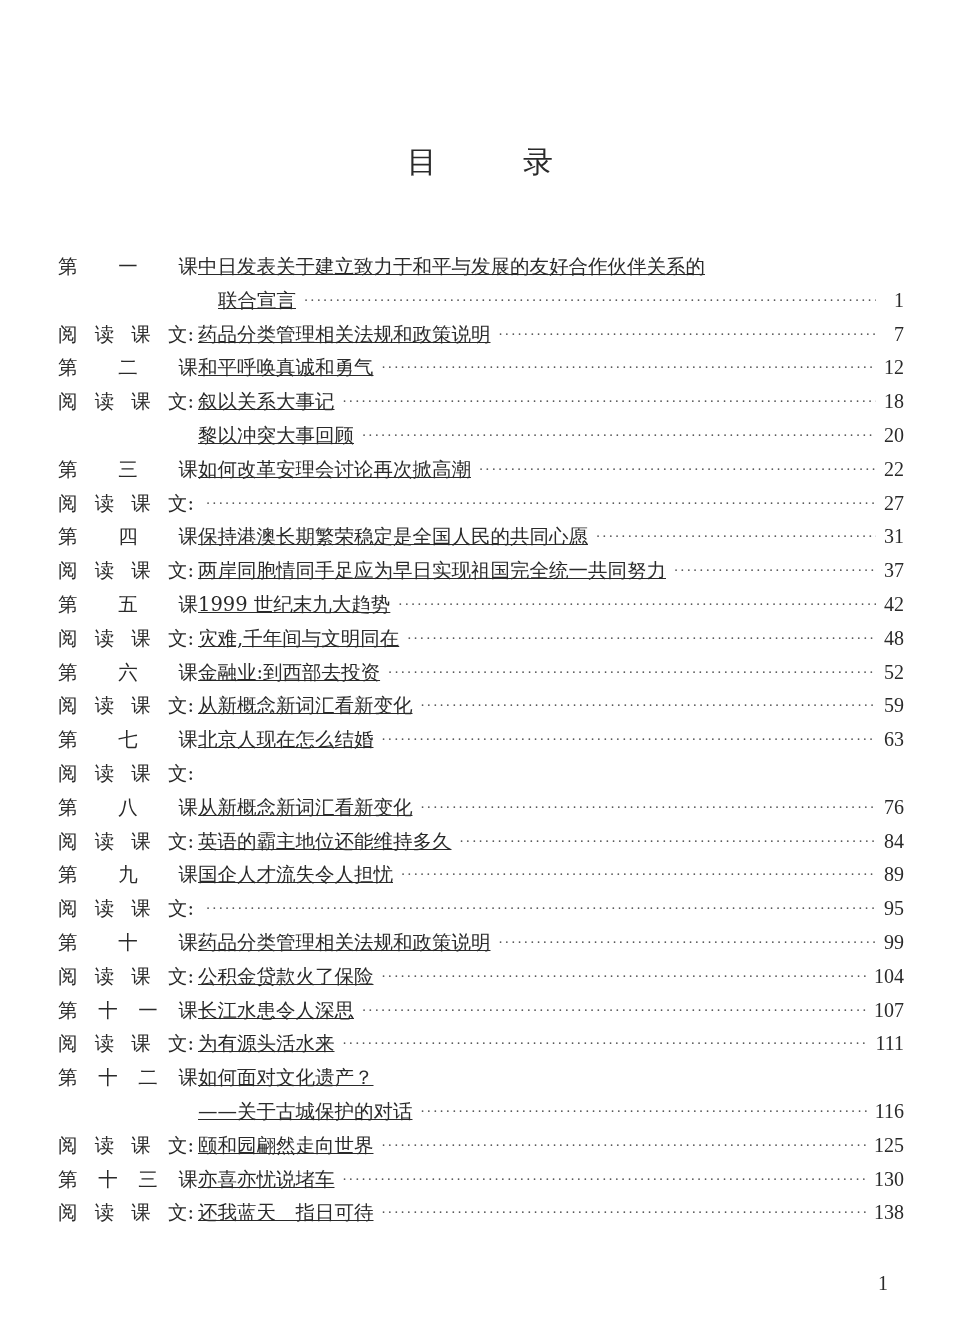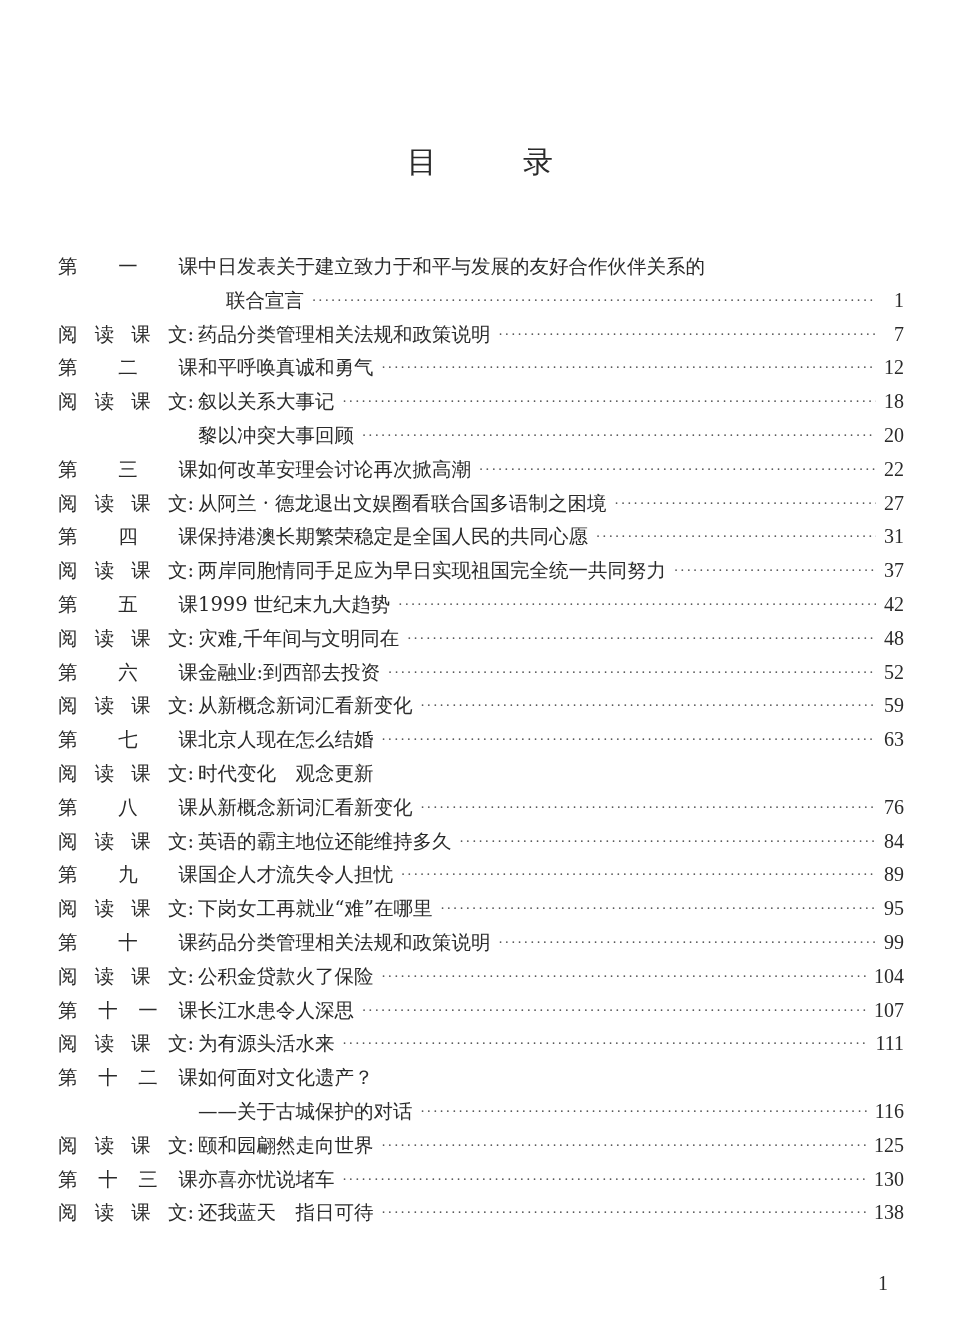"中日发表关于建立致力于和平与发展的友好合作伙伴关系的" .text { text-decoration: none -> underline }
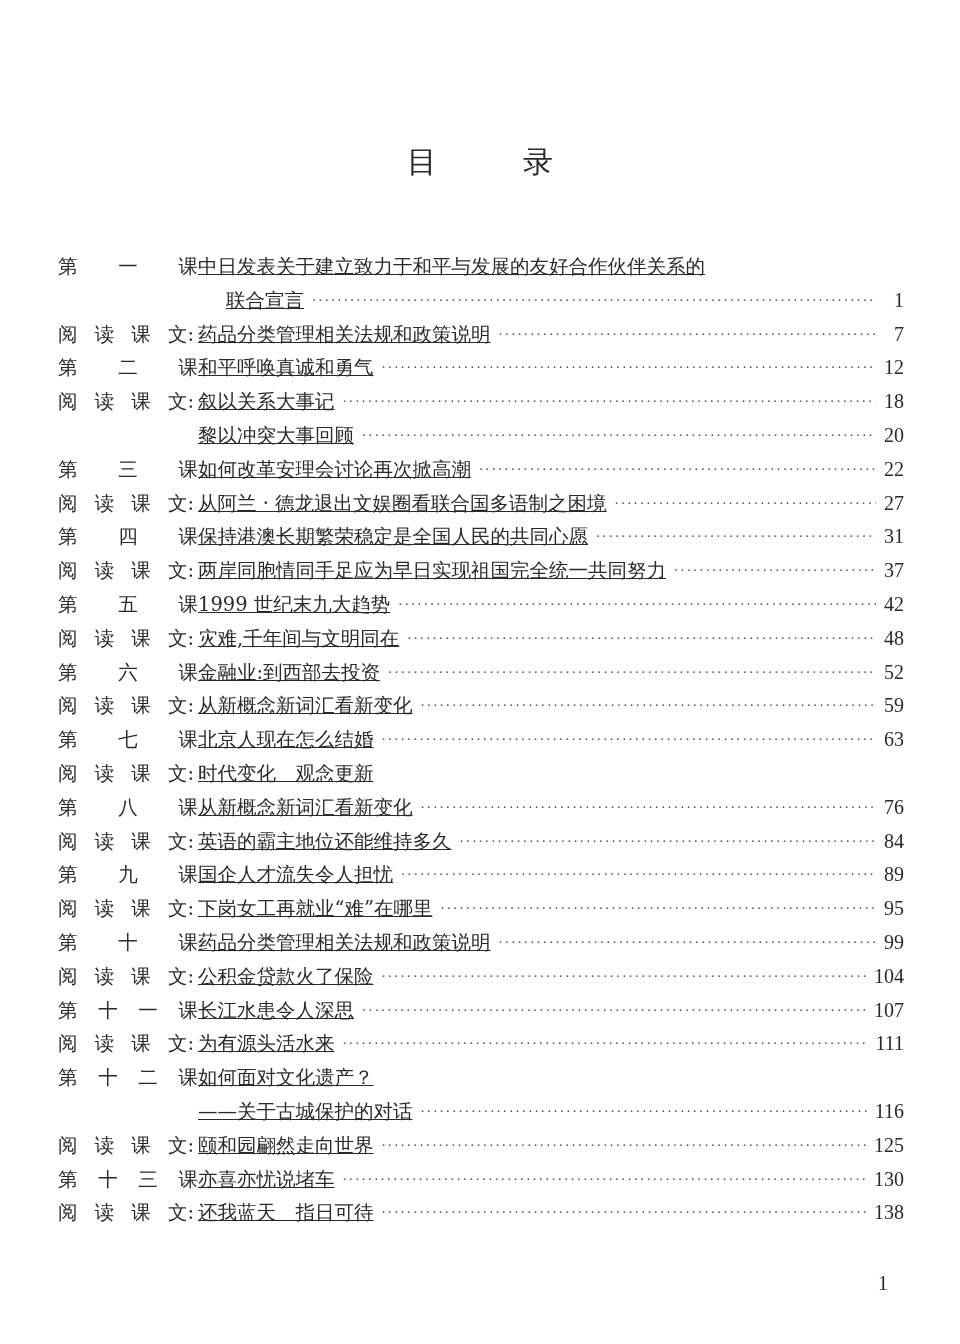"联合宣言" .indent-1 { margin-left: 28px -> 20px }
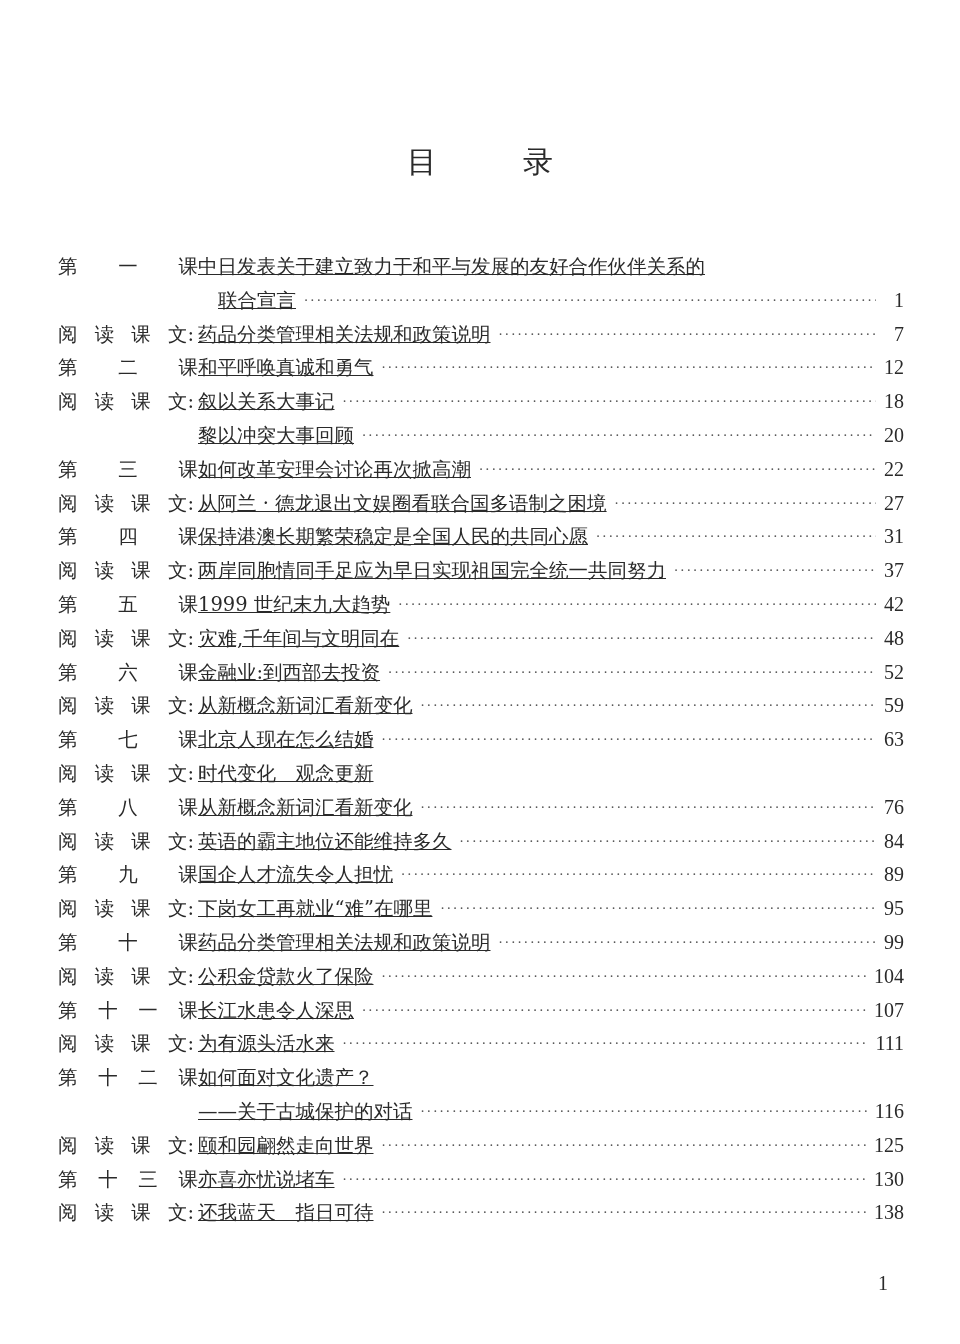"从阿兰 · 德龙退出文娱圈看联合国多语制之困境" span.text { html: <span>从阿兰 · 德龙退出文娱圈看联合国多语制之困境</span> -> none }
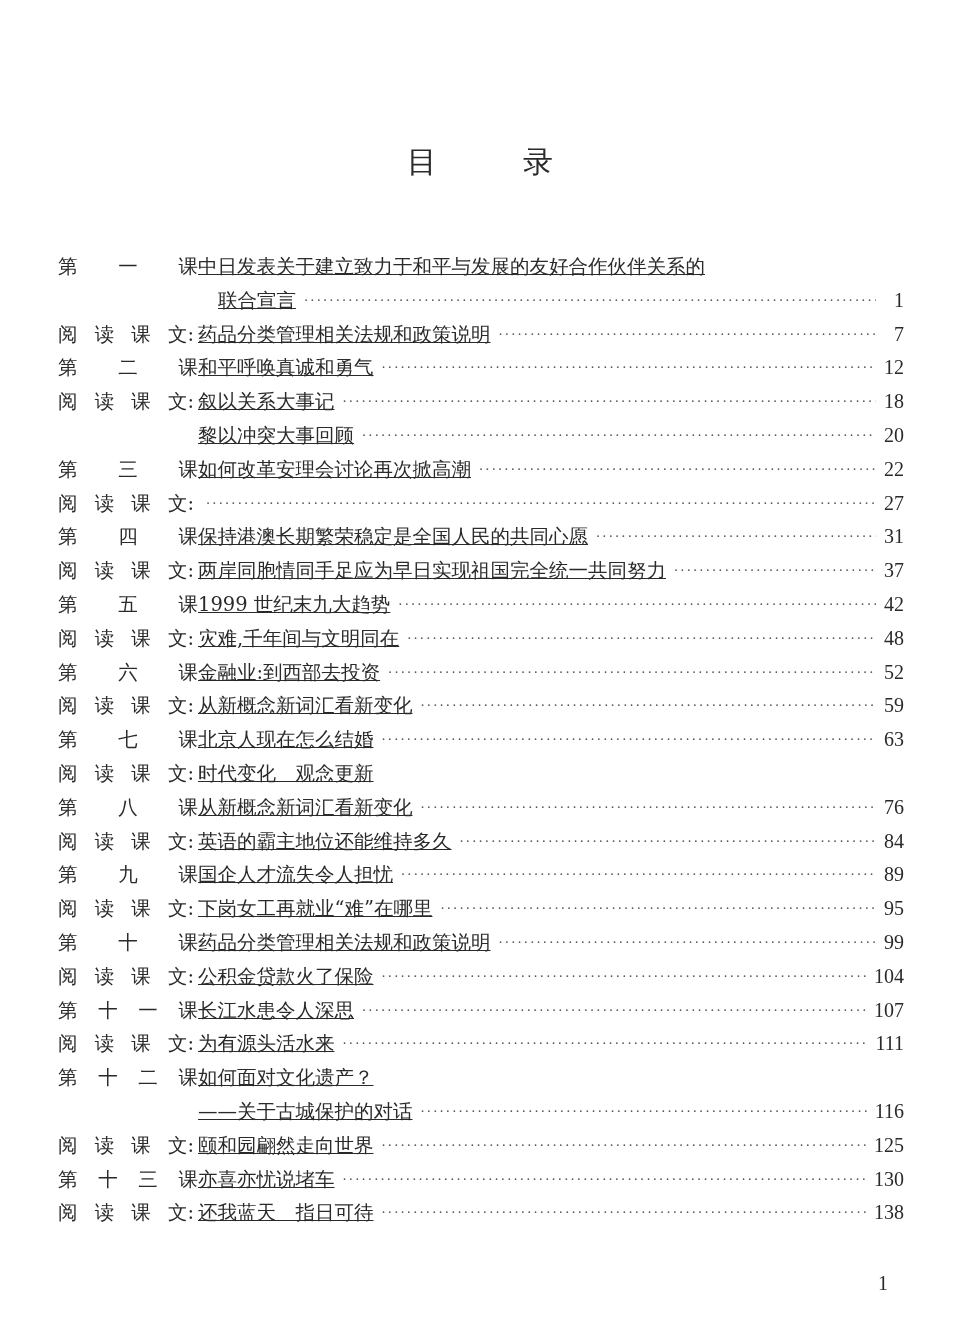"时代变化 观念更新" span.text { html: <span>时代变化 观念更新</span> -> none }
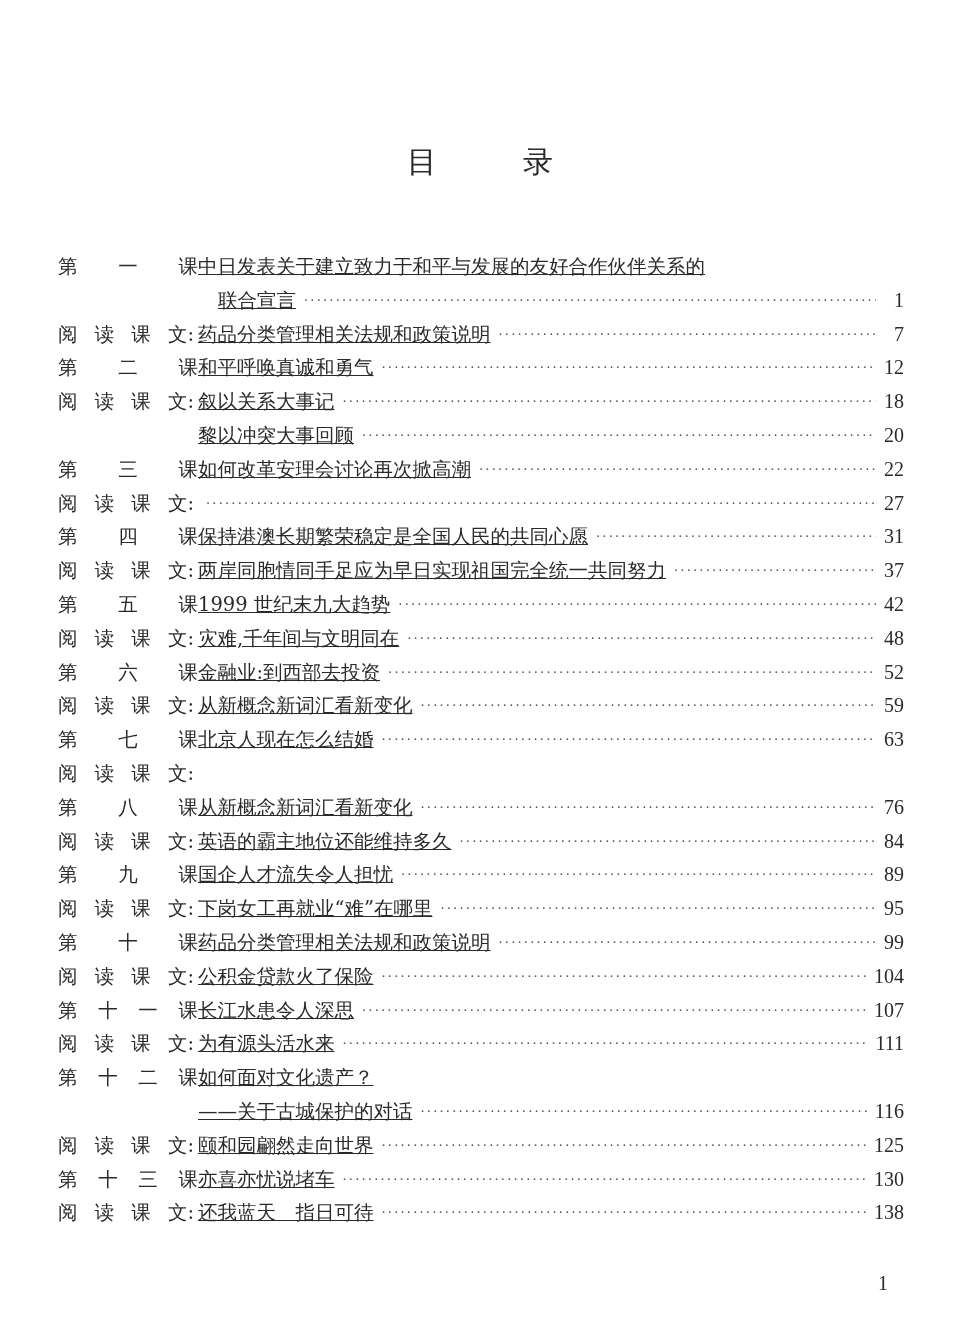"下岗女工再就业“难”在哪里" span.text { html: <span>下岗女工再就业“难”在哪里</span> -> none }
